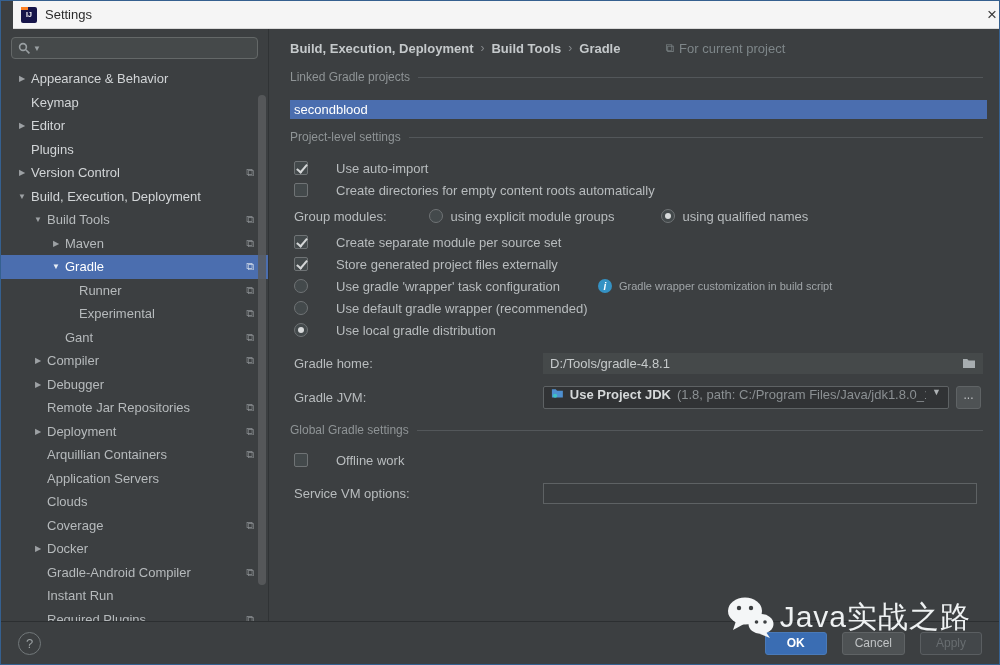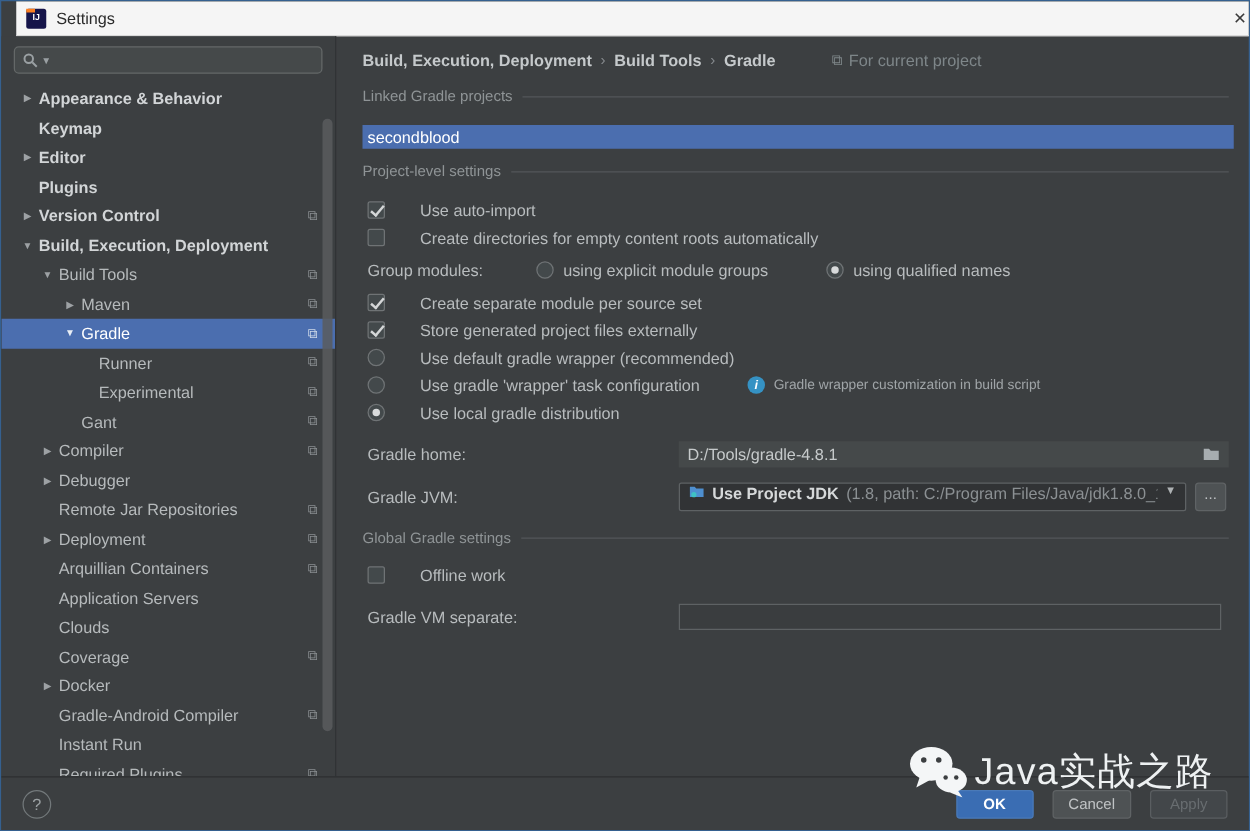"Appearance & Behavior" .trow.b .tlabel { font-weight: bold -> normal }
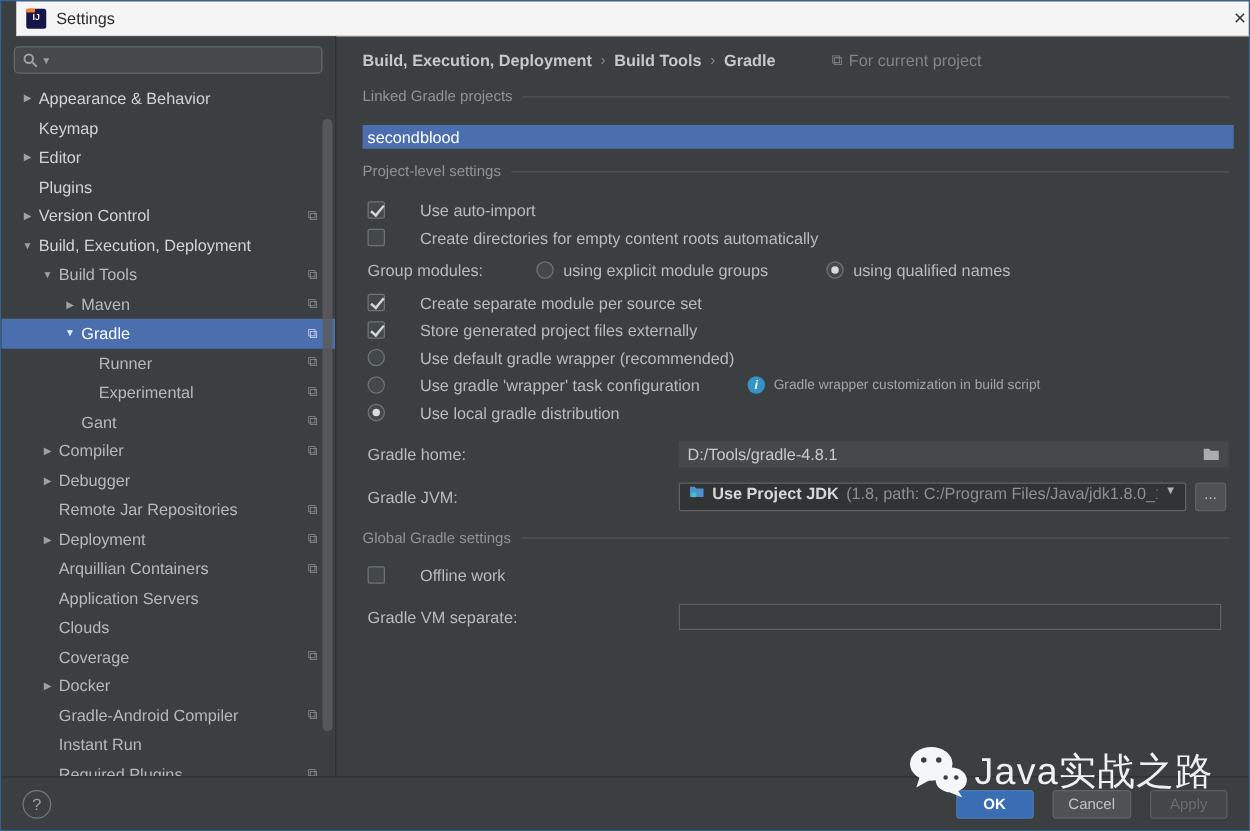"Use default gradle wrapper (recommended)" div.optrow { order: before "Use gradle 'wrapper' task configuration" -> after "Use gradle 'wrapper' task configuration" }
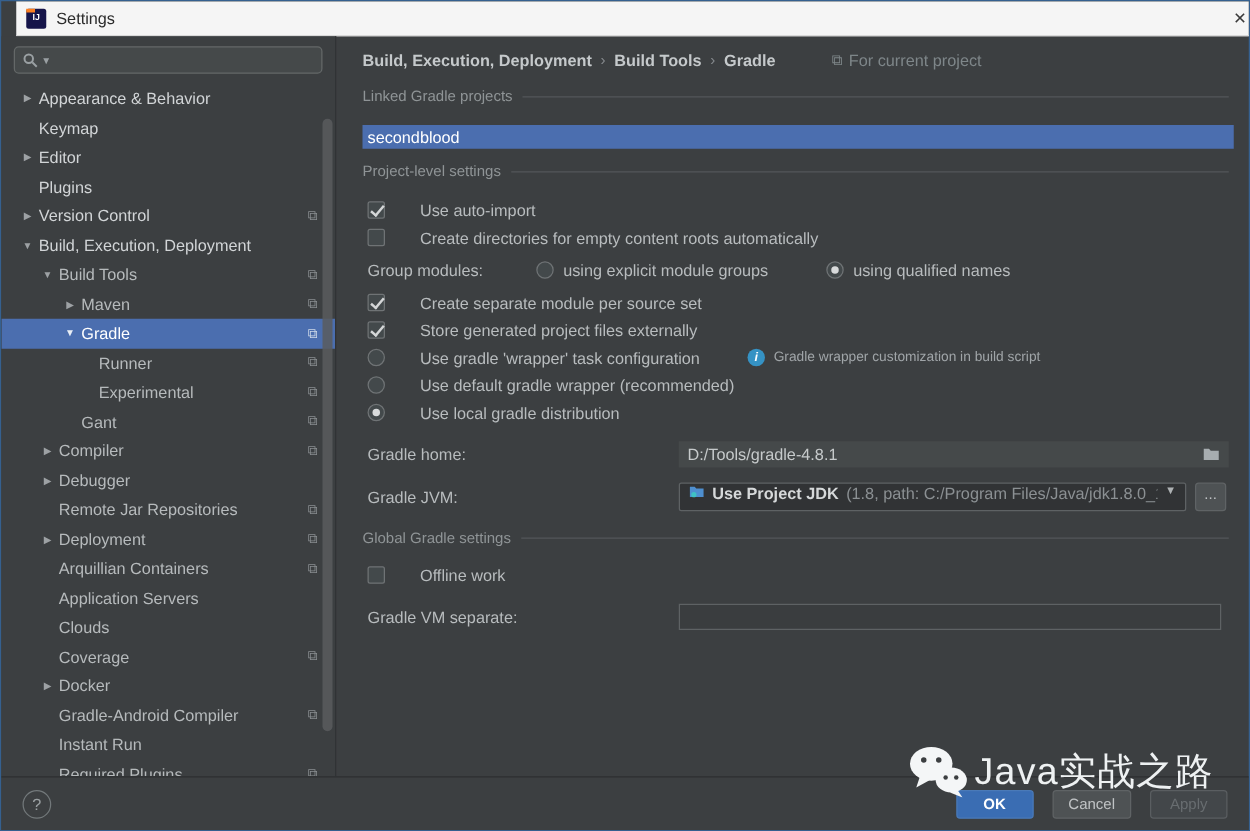"Gradle VM separate:" span.flabel { text: Gradle VM separate -> Service VM options }
